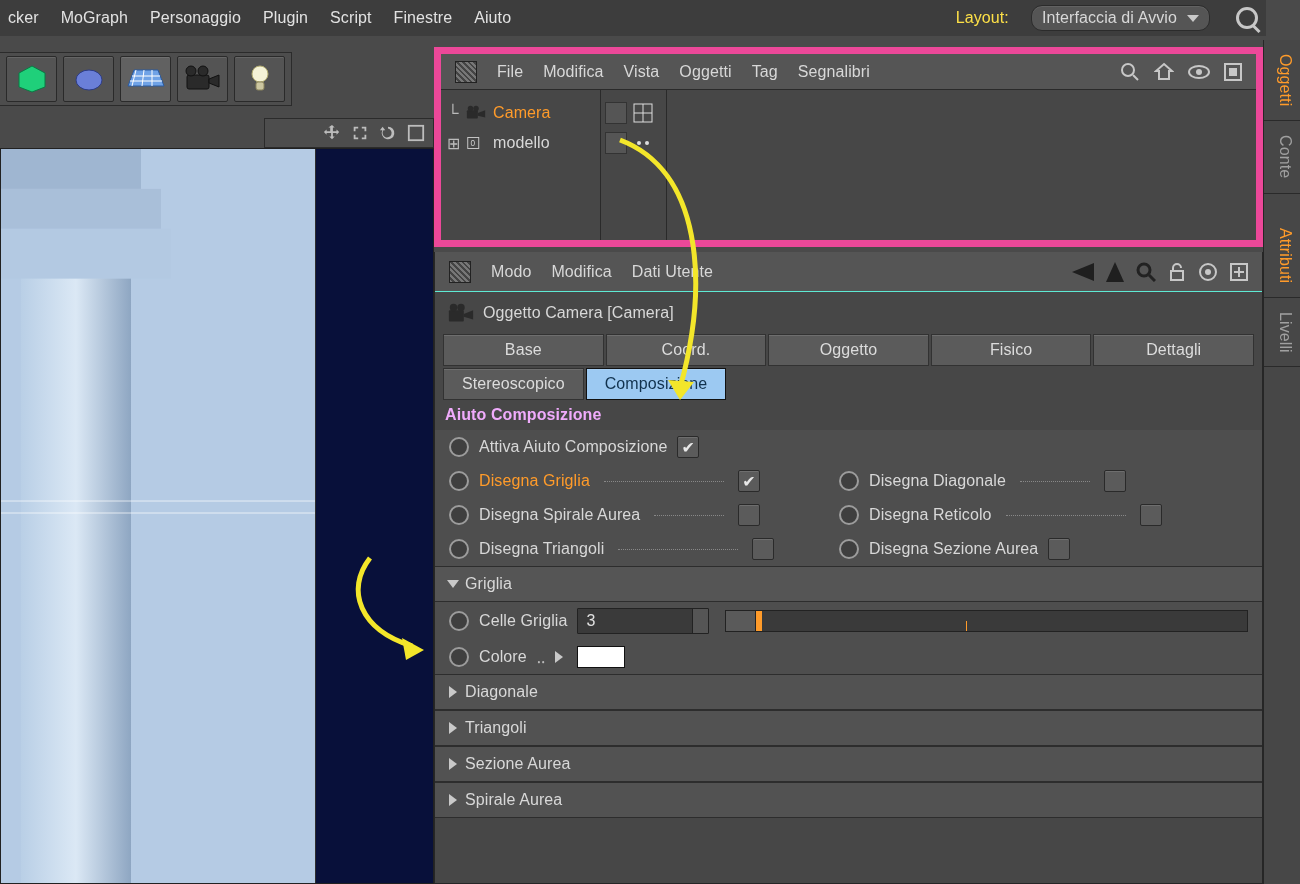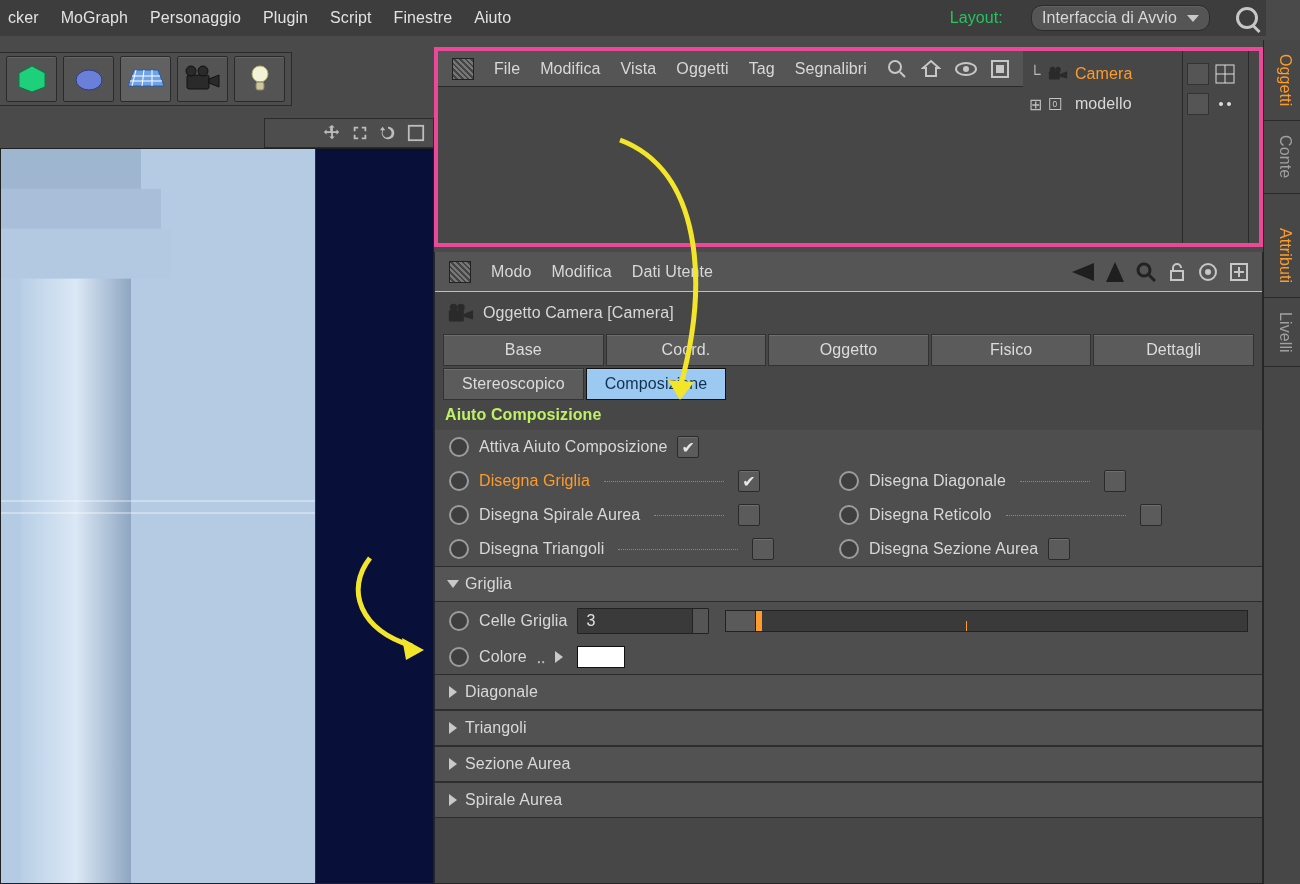"Layout:" .layout-label { color: #22c55e -> #fde047; margin-right: 6px -> none }
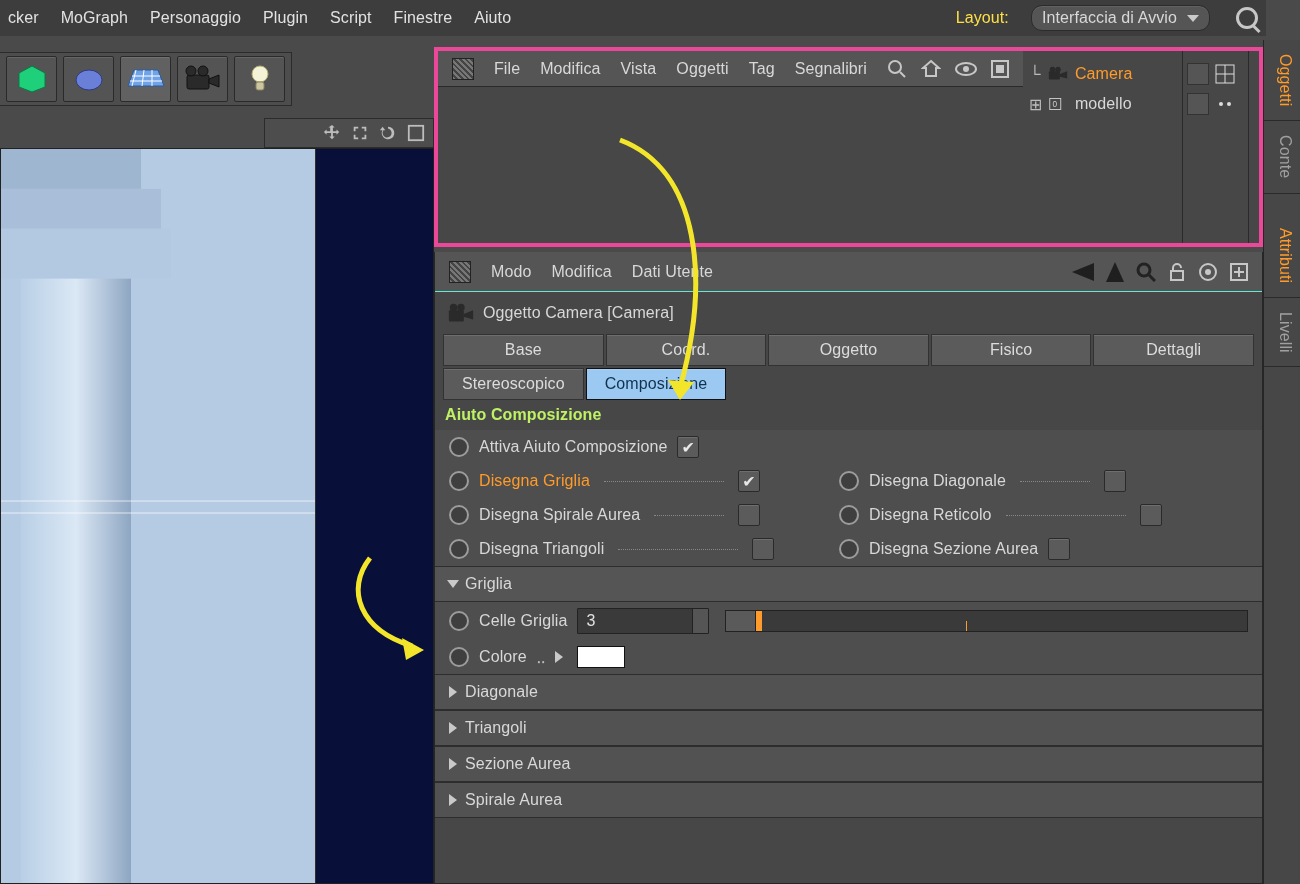"File" .objects { border: 4px solid #ec4899 -> 7px solid #ec4899; flex-direction: row -> column }
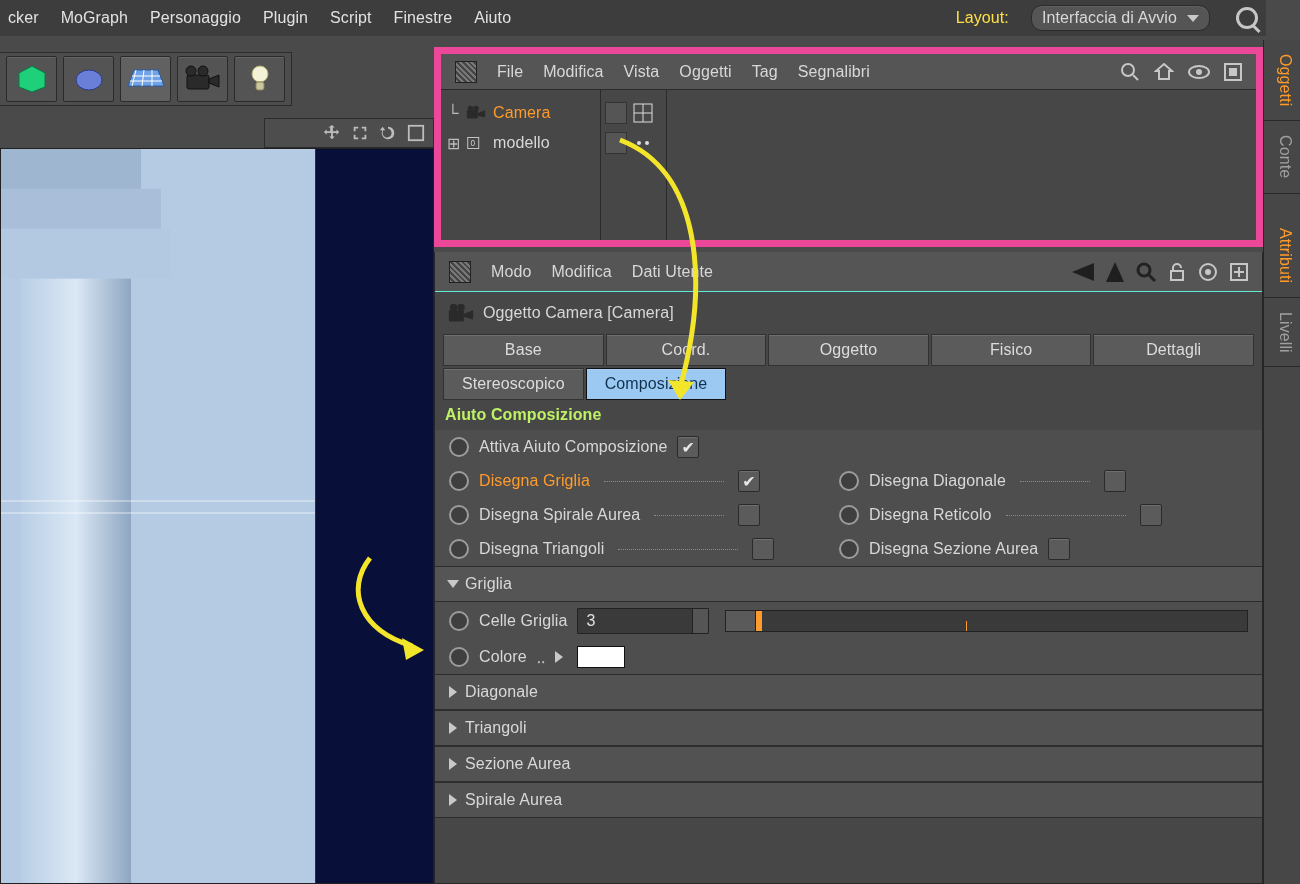"Aiuto Composizione" .section-head { color: #bef264 -> #f0abfc }
